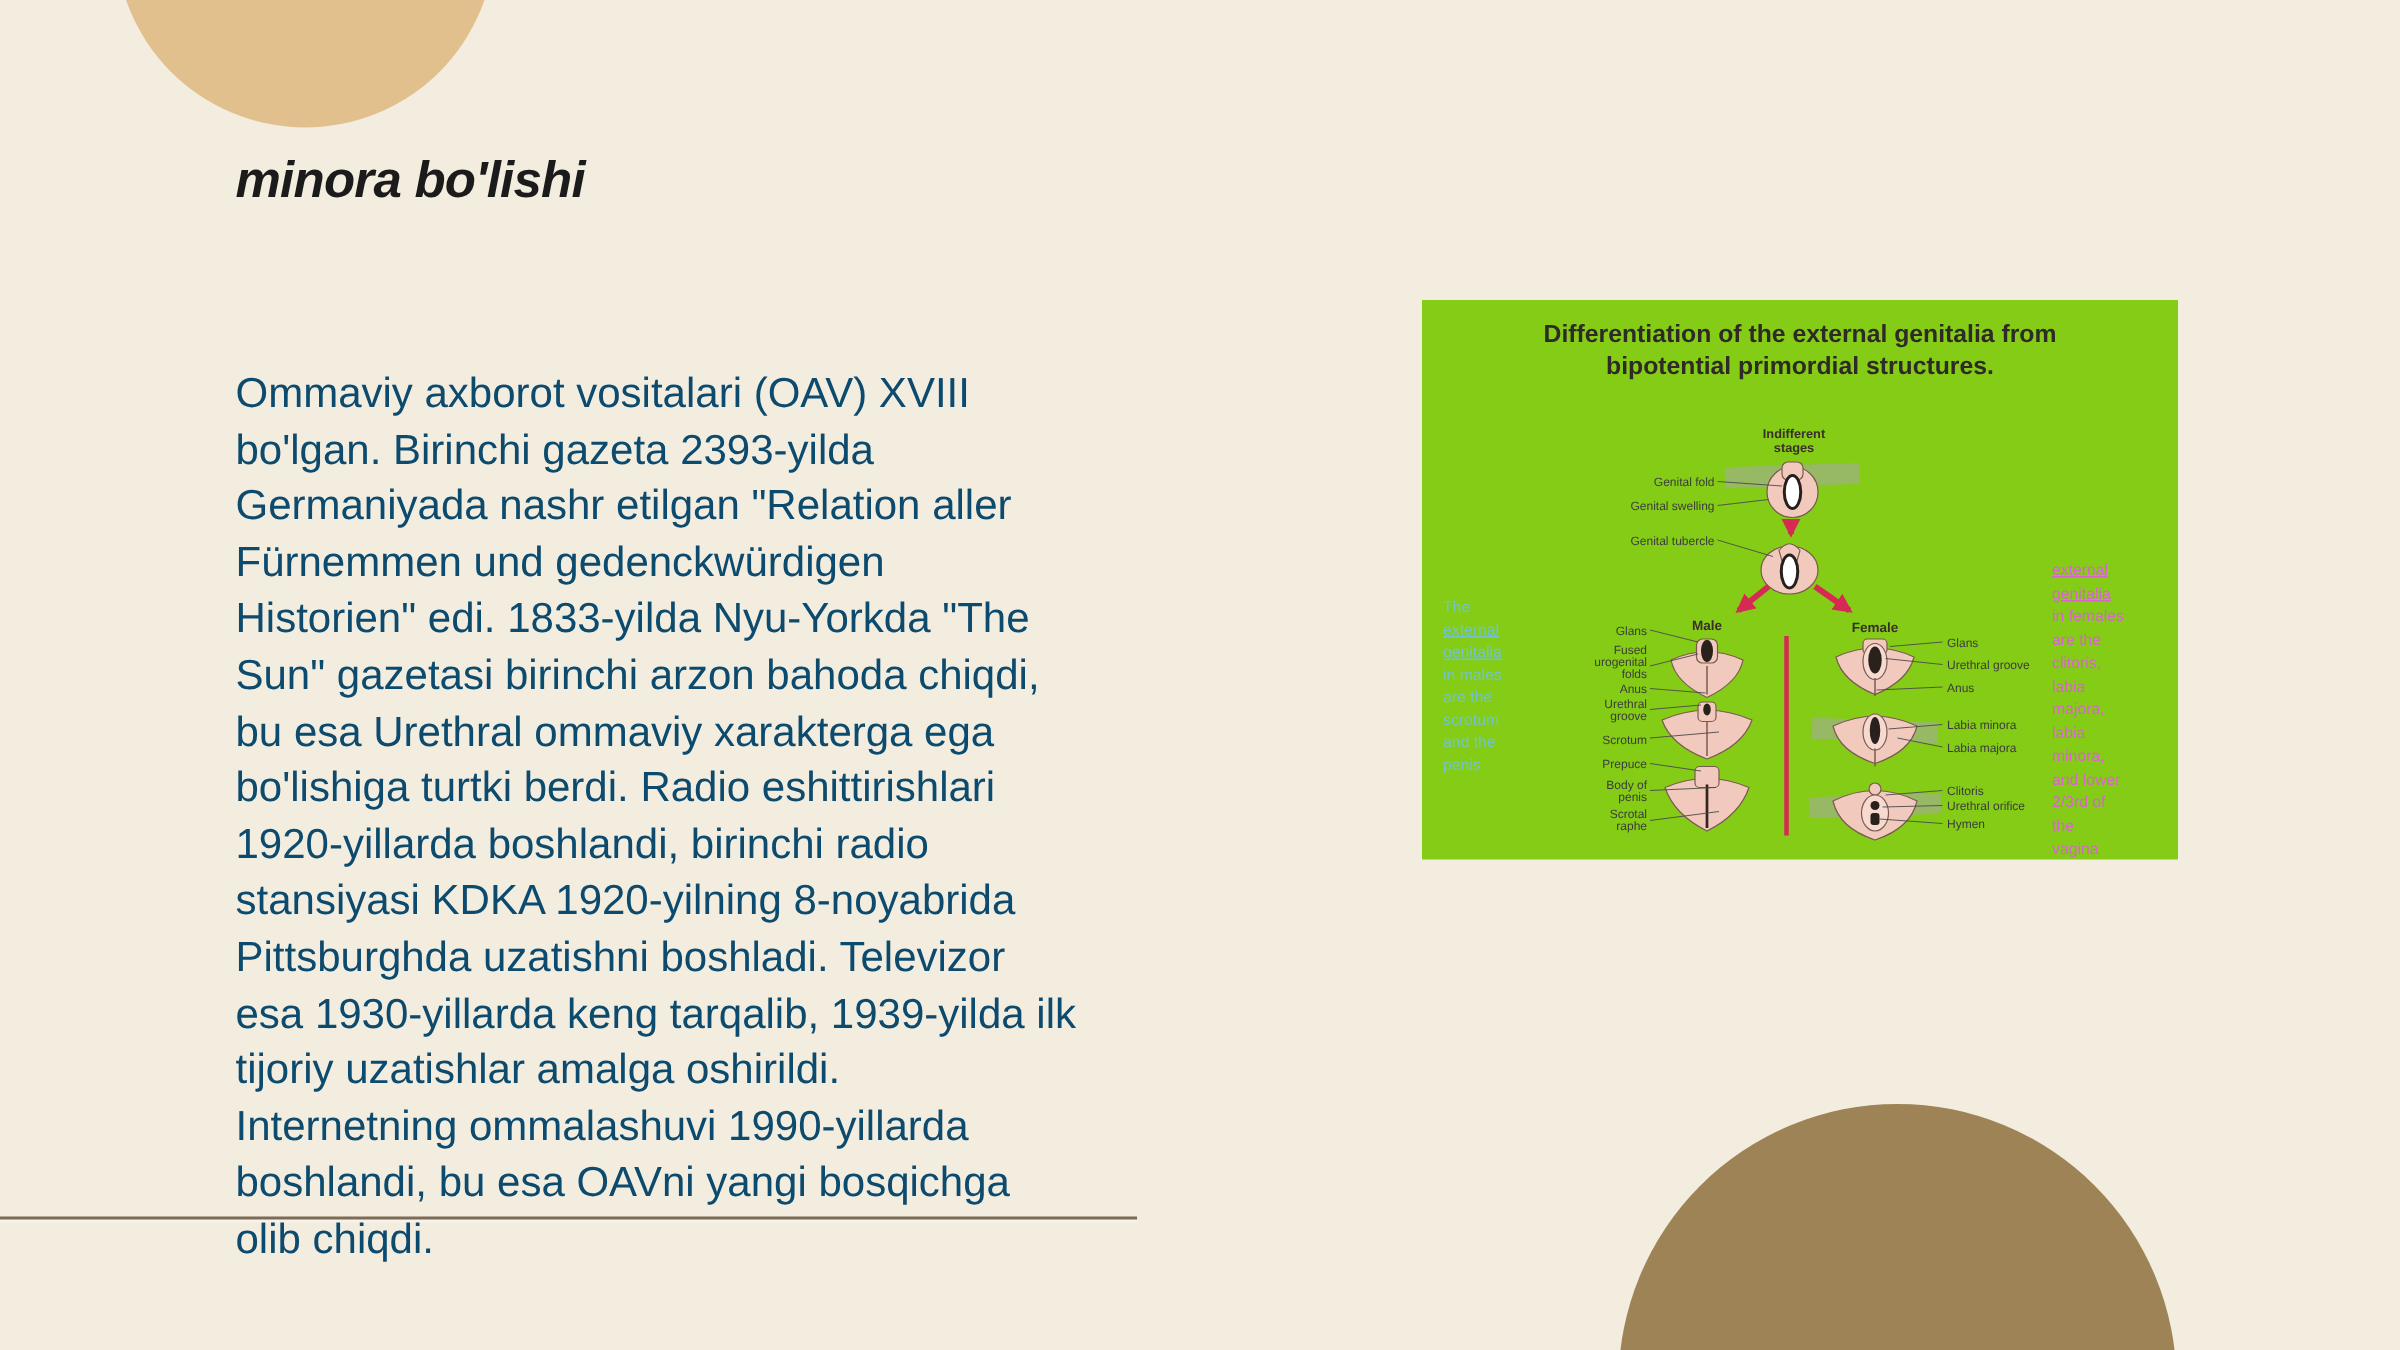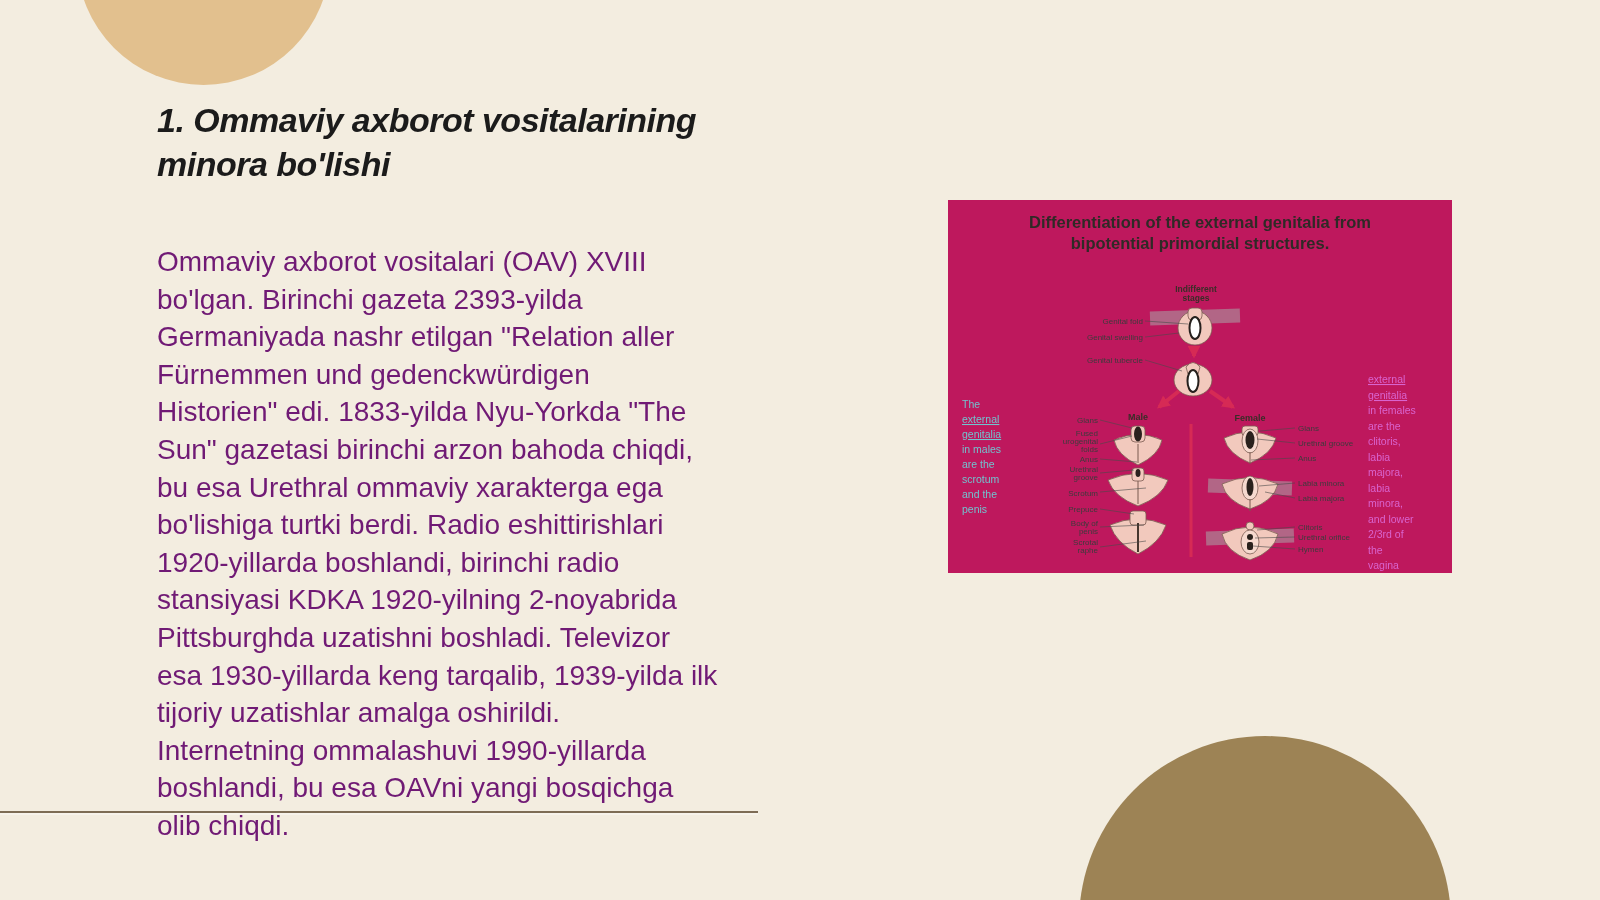"1. Ommaviy axborot vositalarining" div { html: <div>1. Ommaviy axborot vositalarining</div> -> none }
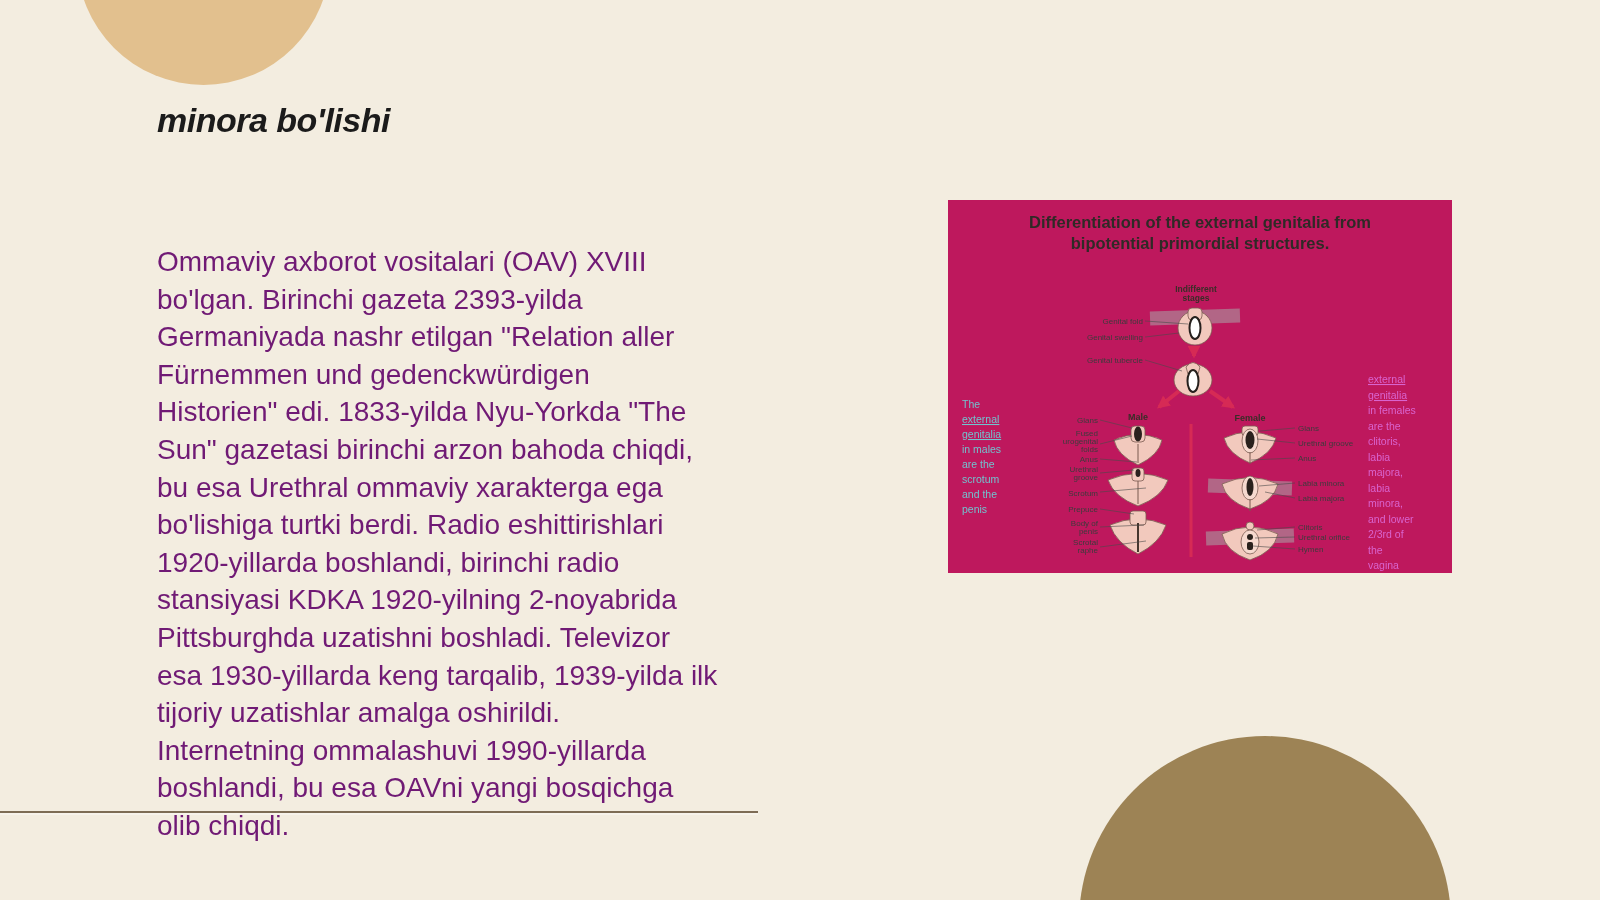"Differentiation of the external" .figure-panel { background: #be185d -> #84cc16 }
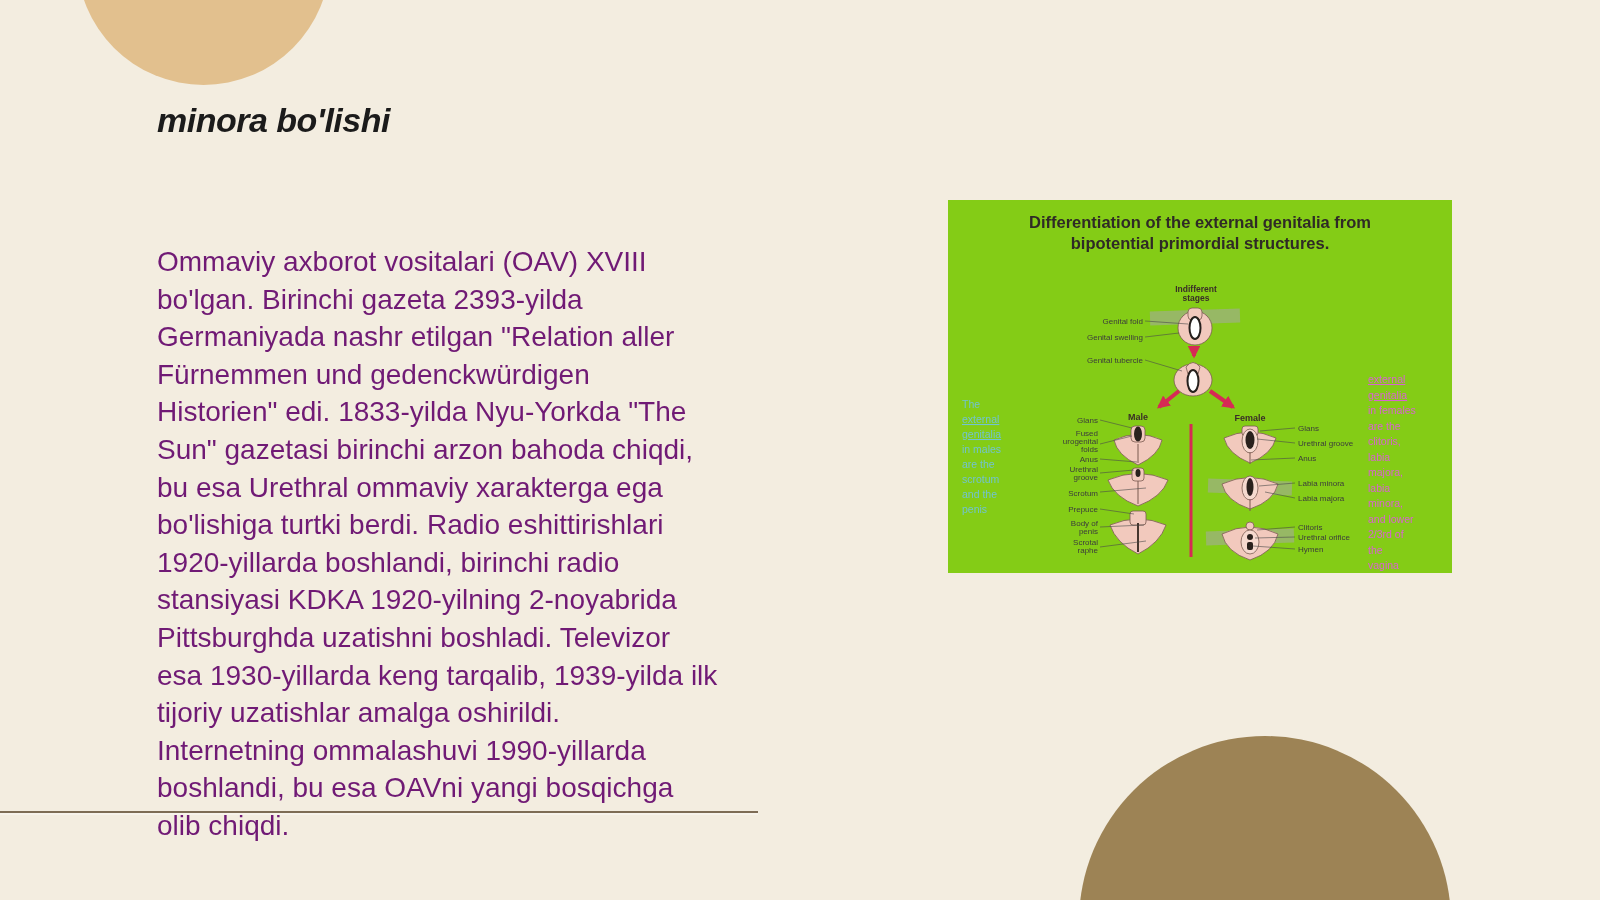"Ommaviy axborot vositalari (OAV) XVIII" .slide-body { color: #701a75 -> #0c4a6e }
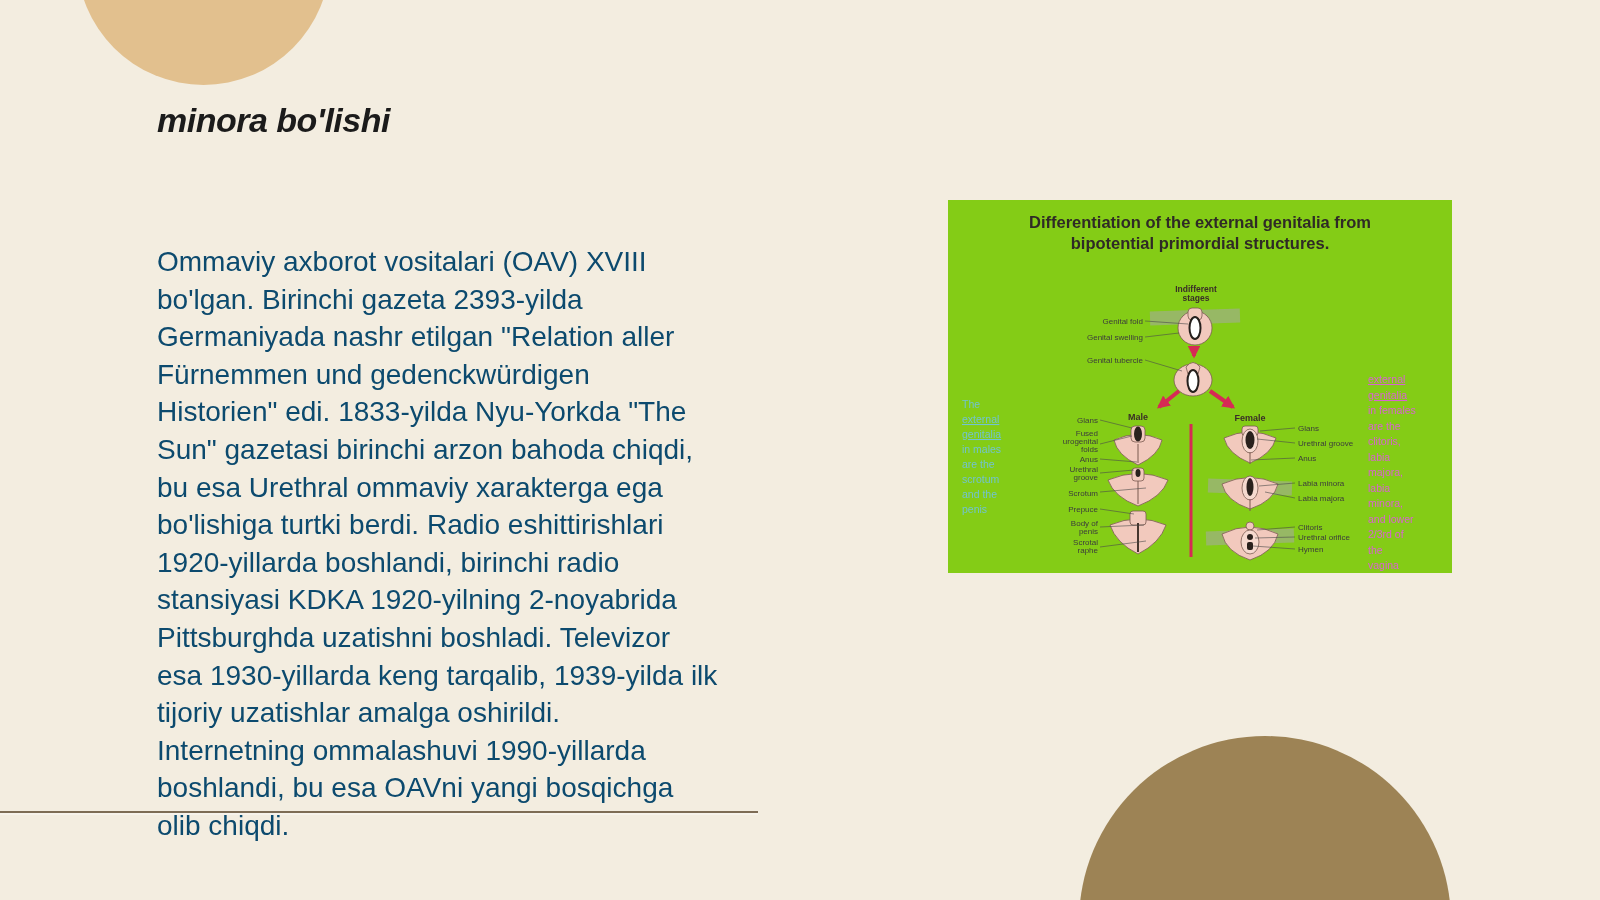"stansiyasi KDKA 1920-yilning 2-noyabrida" div { text: 2-noyabrida -> 8-noyabrida }
